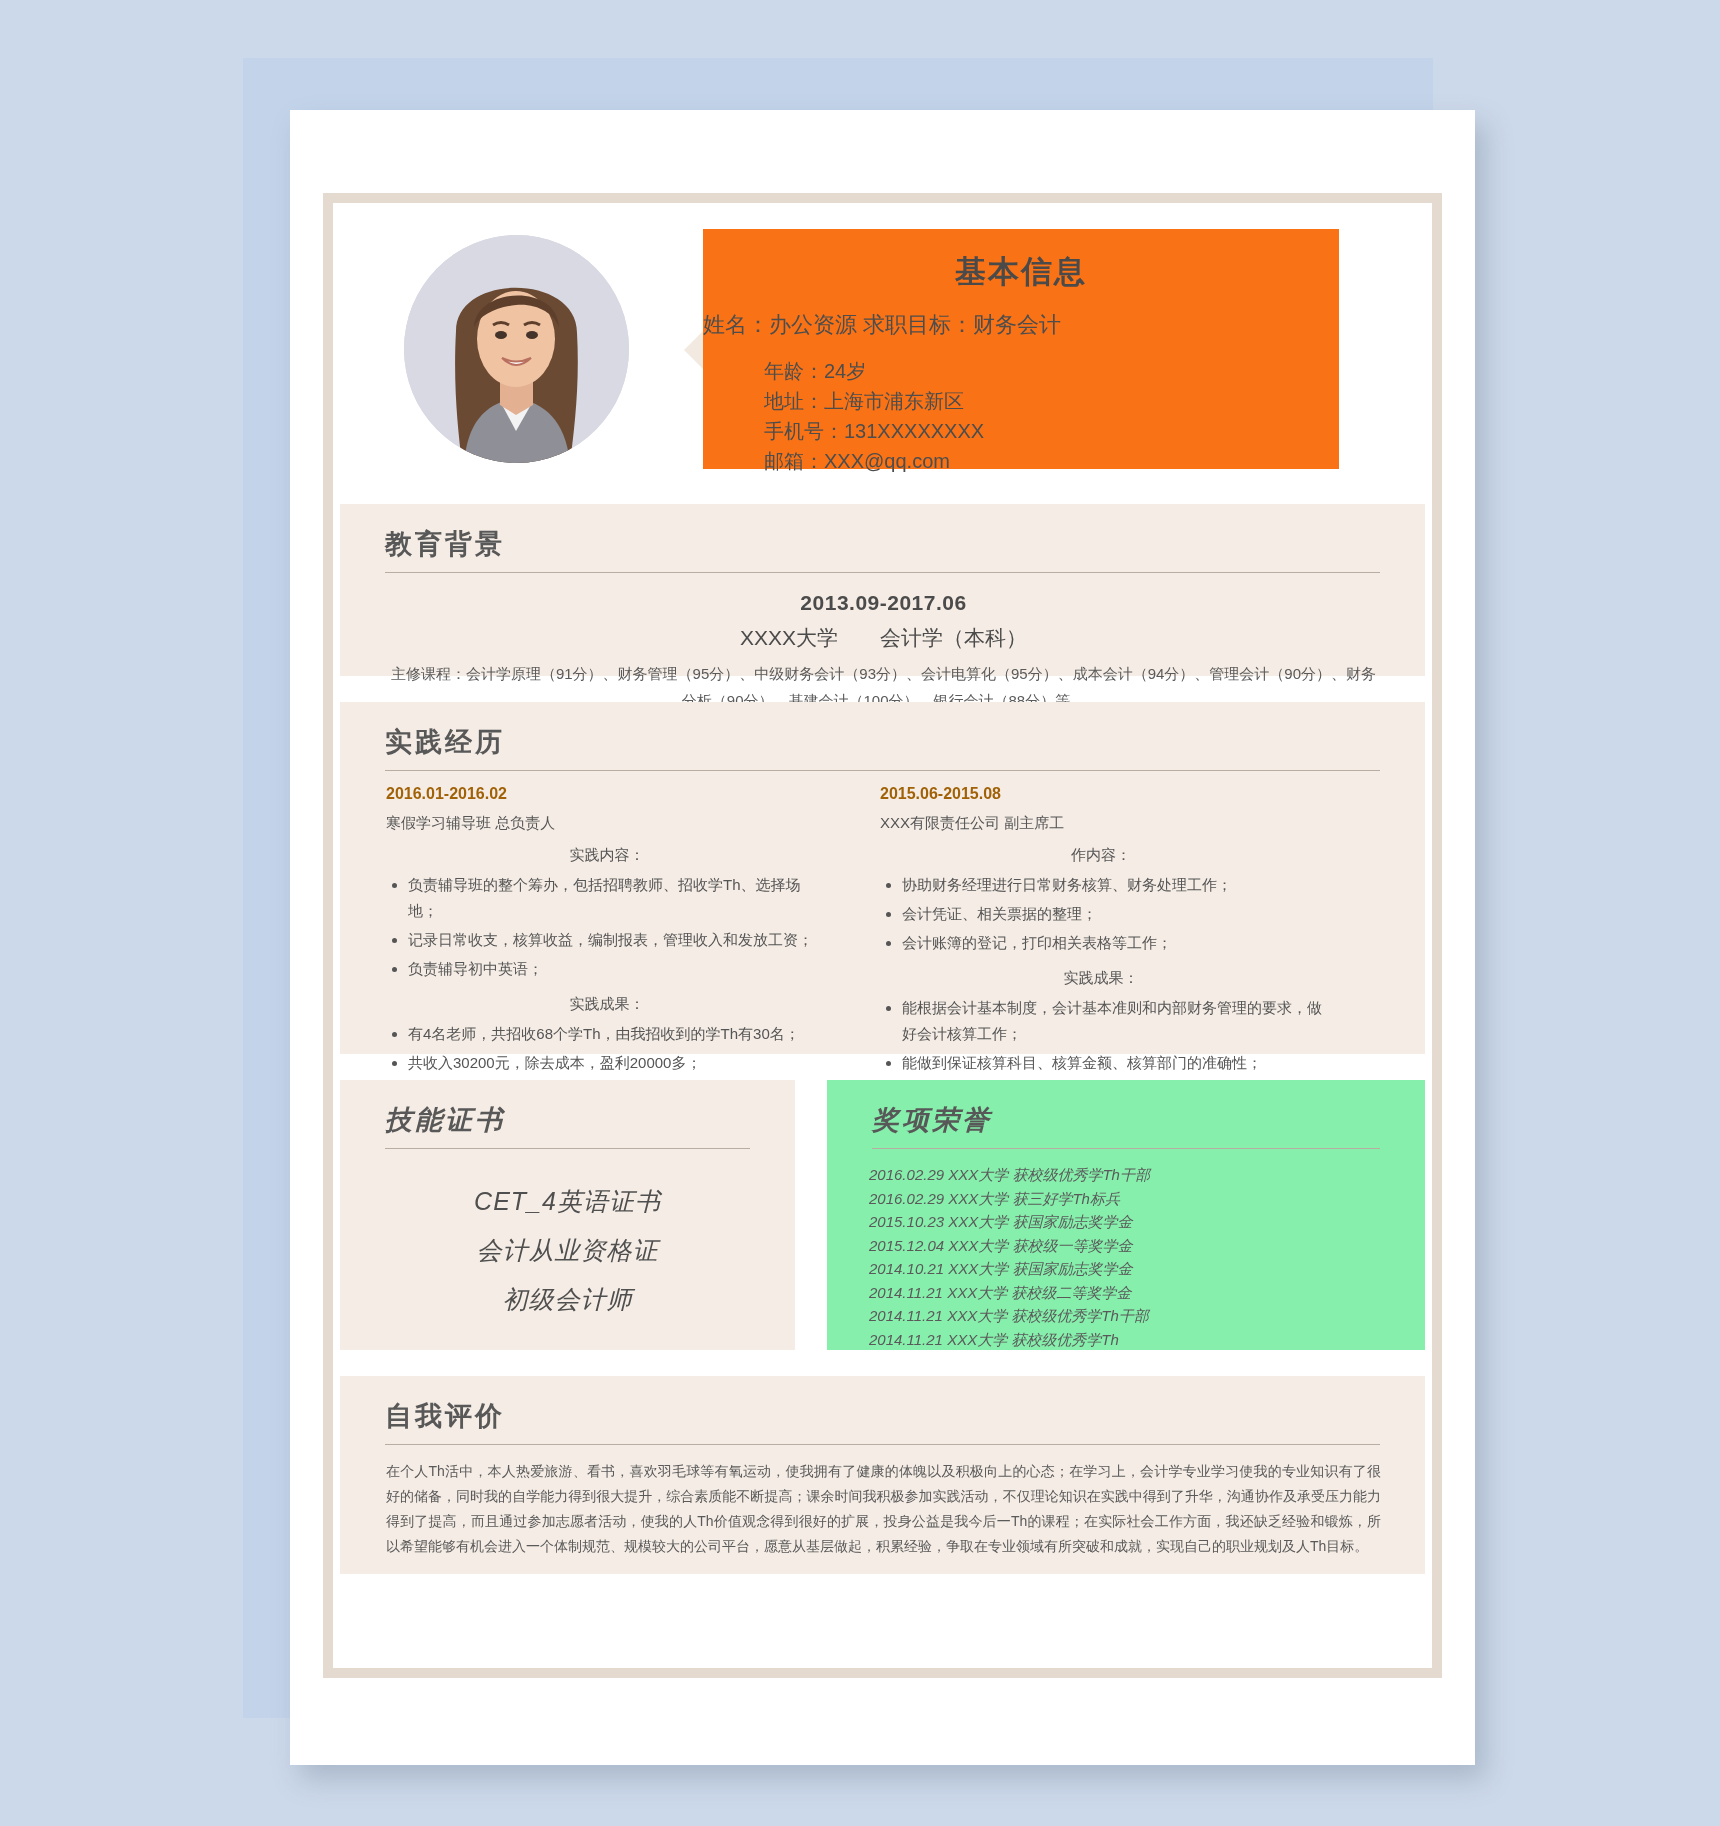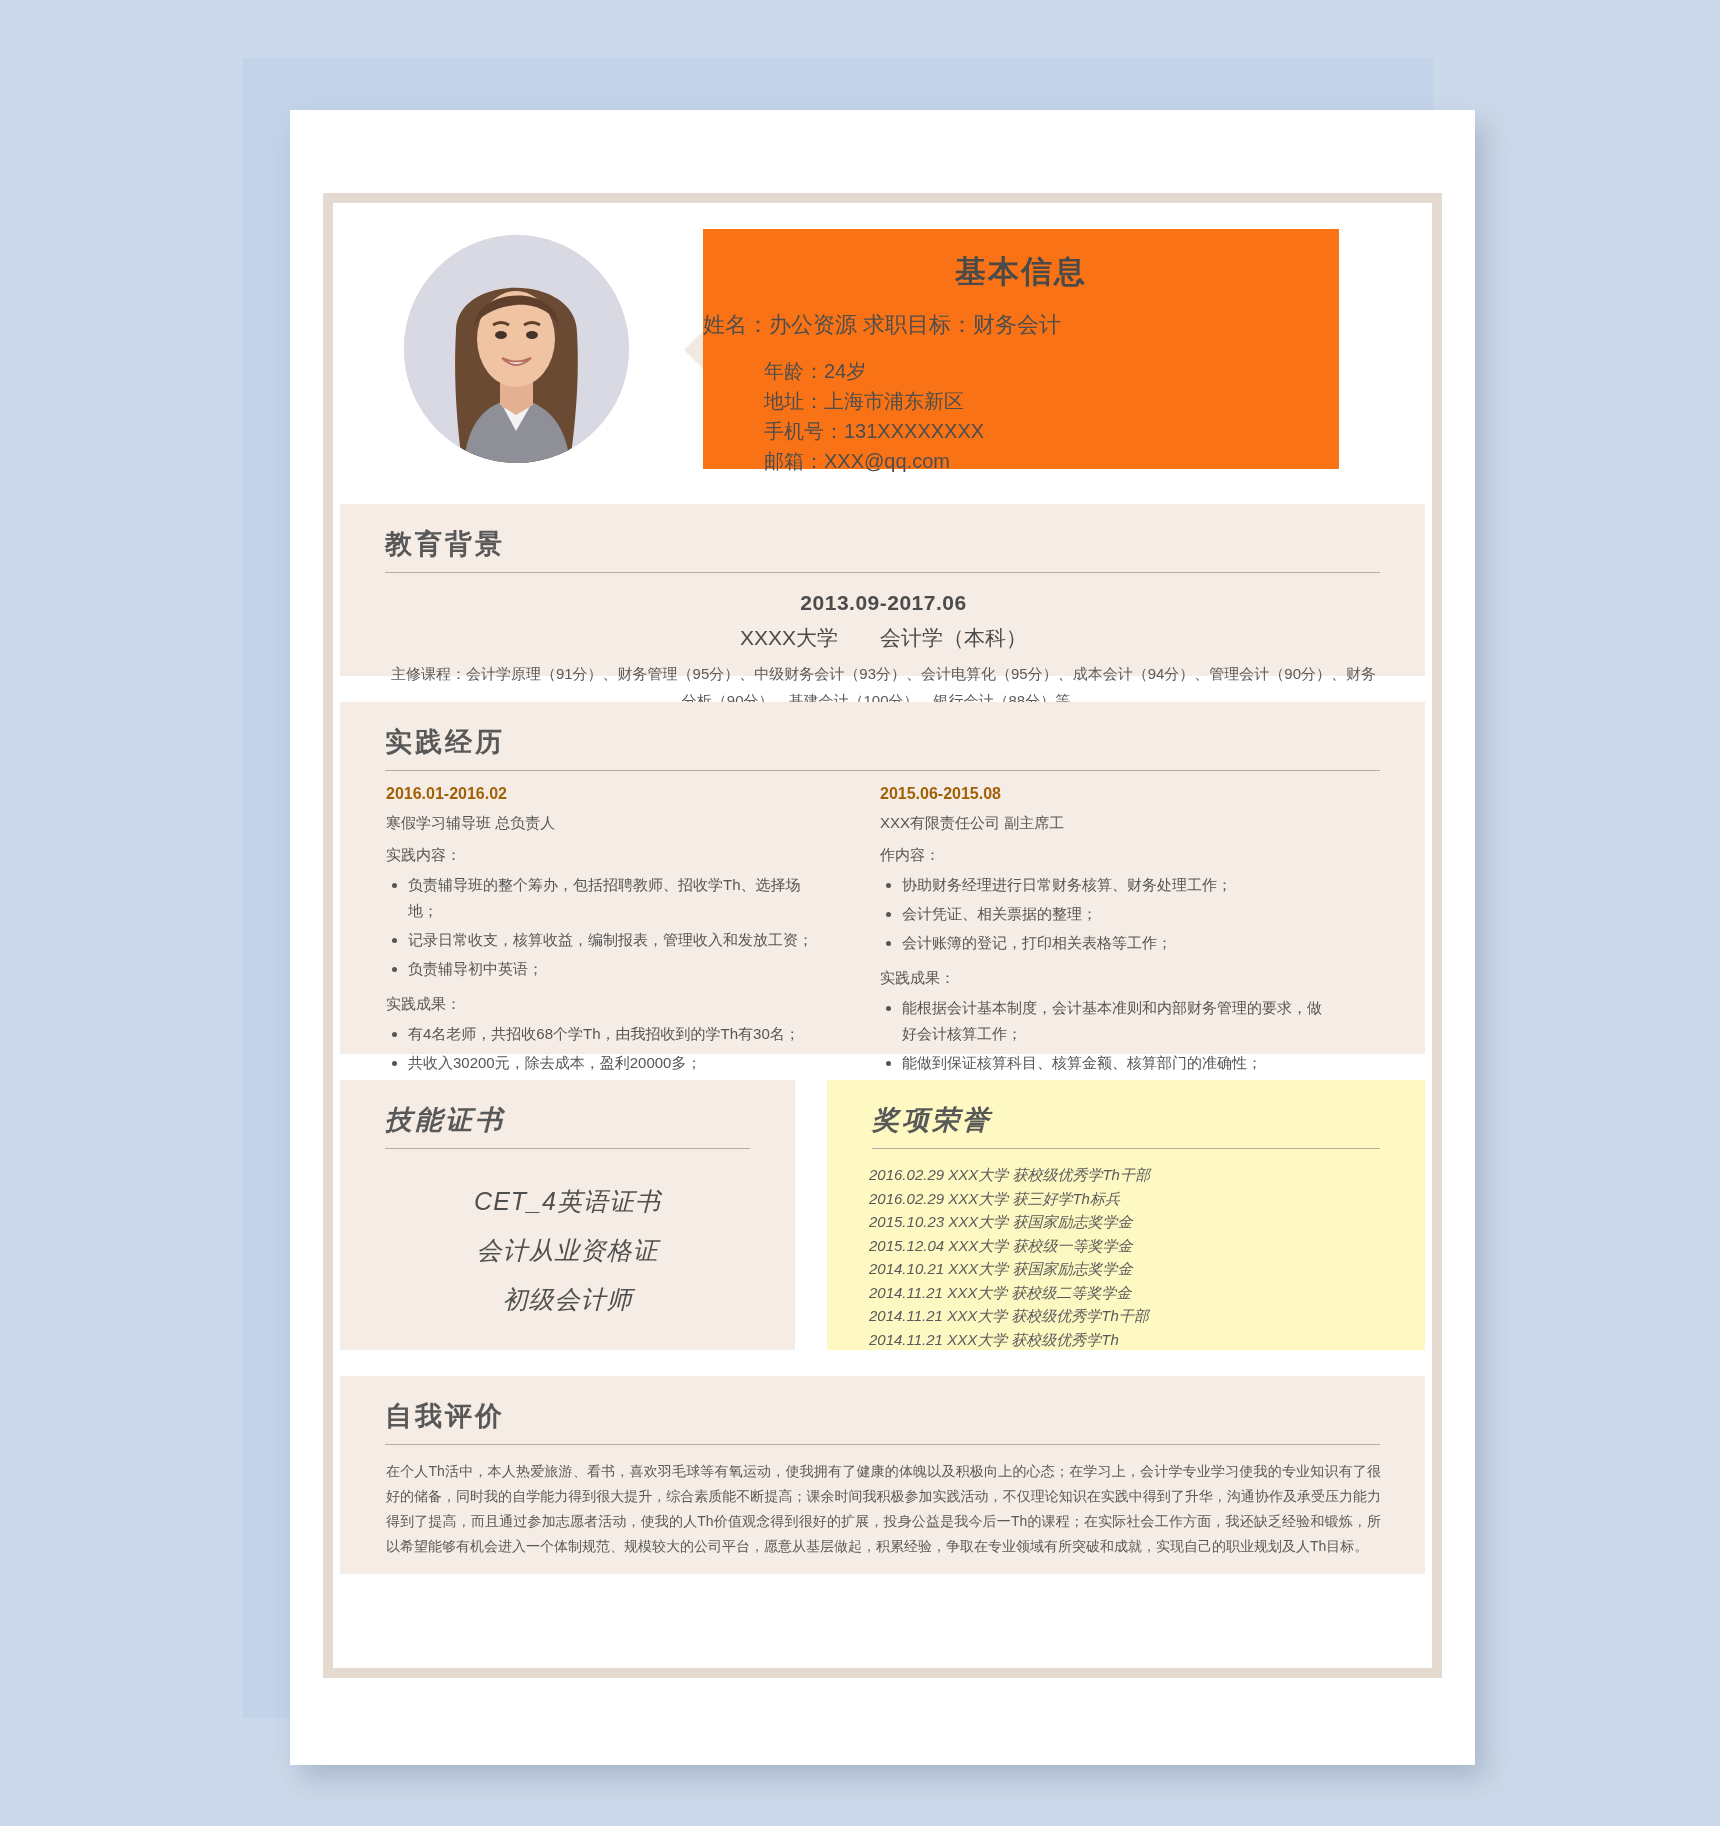"实践内容：" .prac-sub { text-align: none -> center }
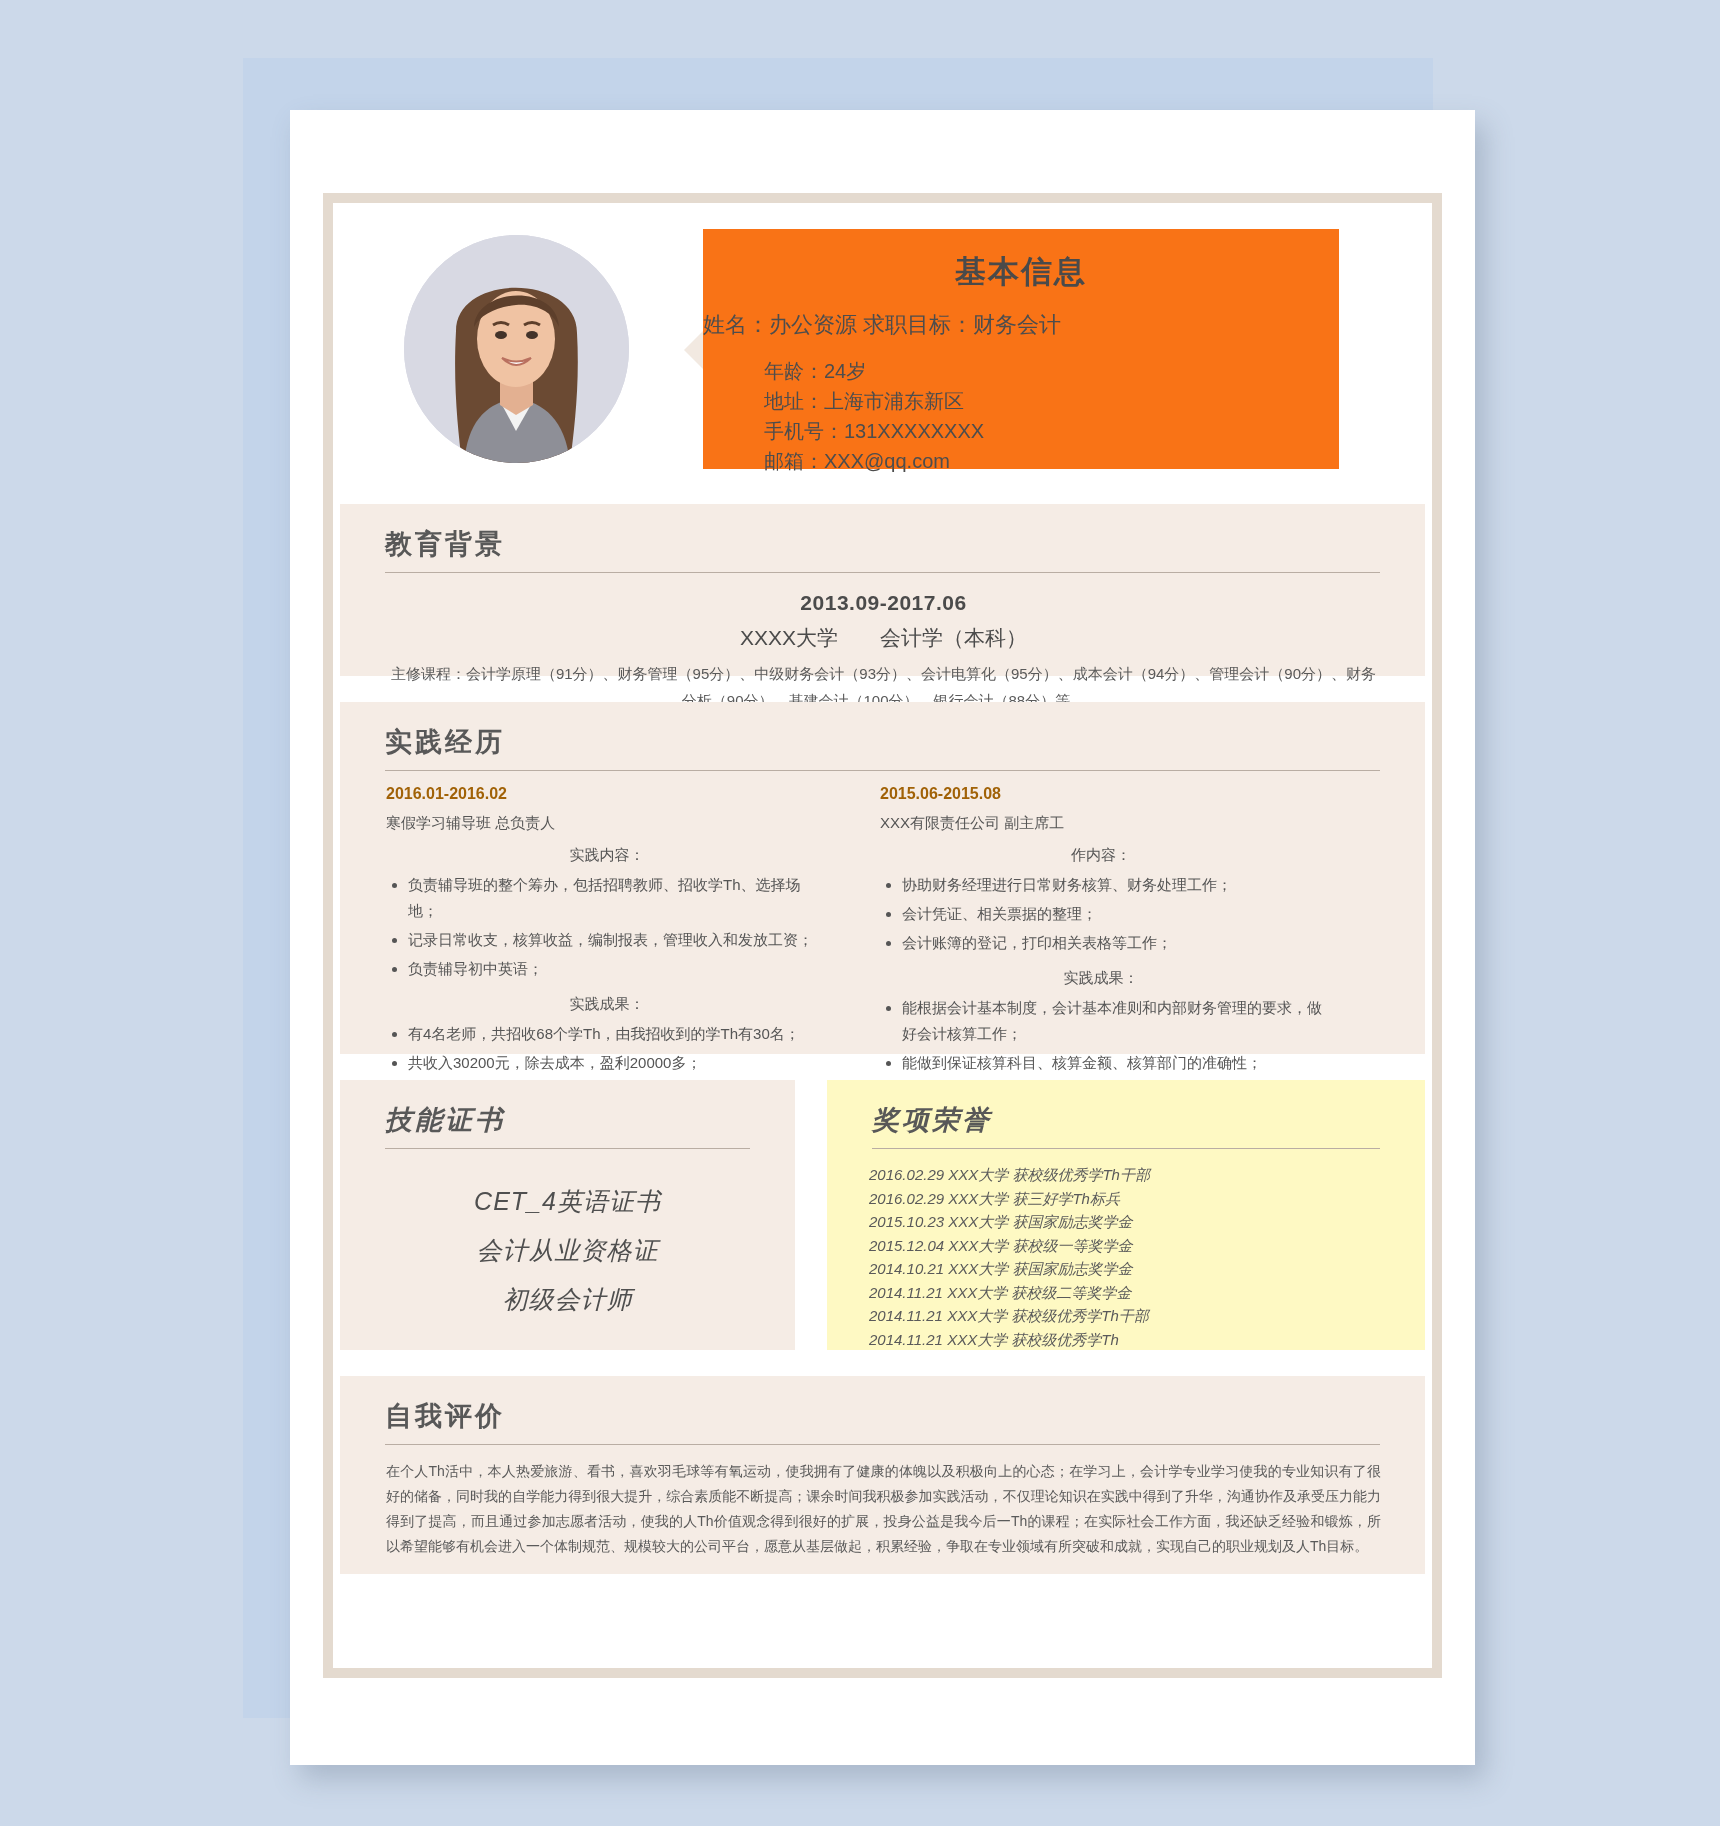"奖项荣誉" #awards { background: #fef9c3 -> #86efac }
